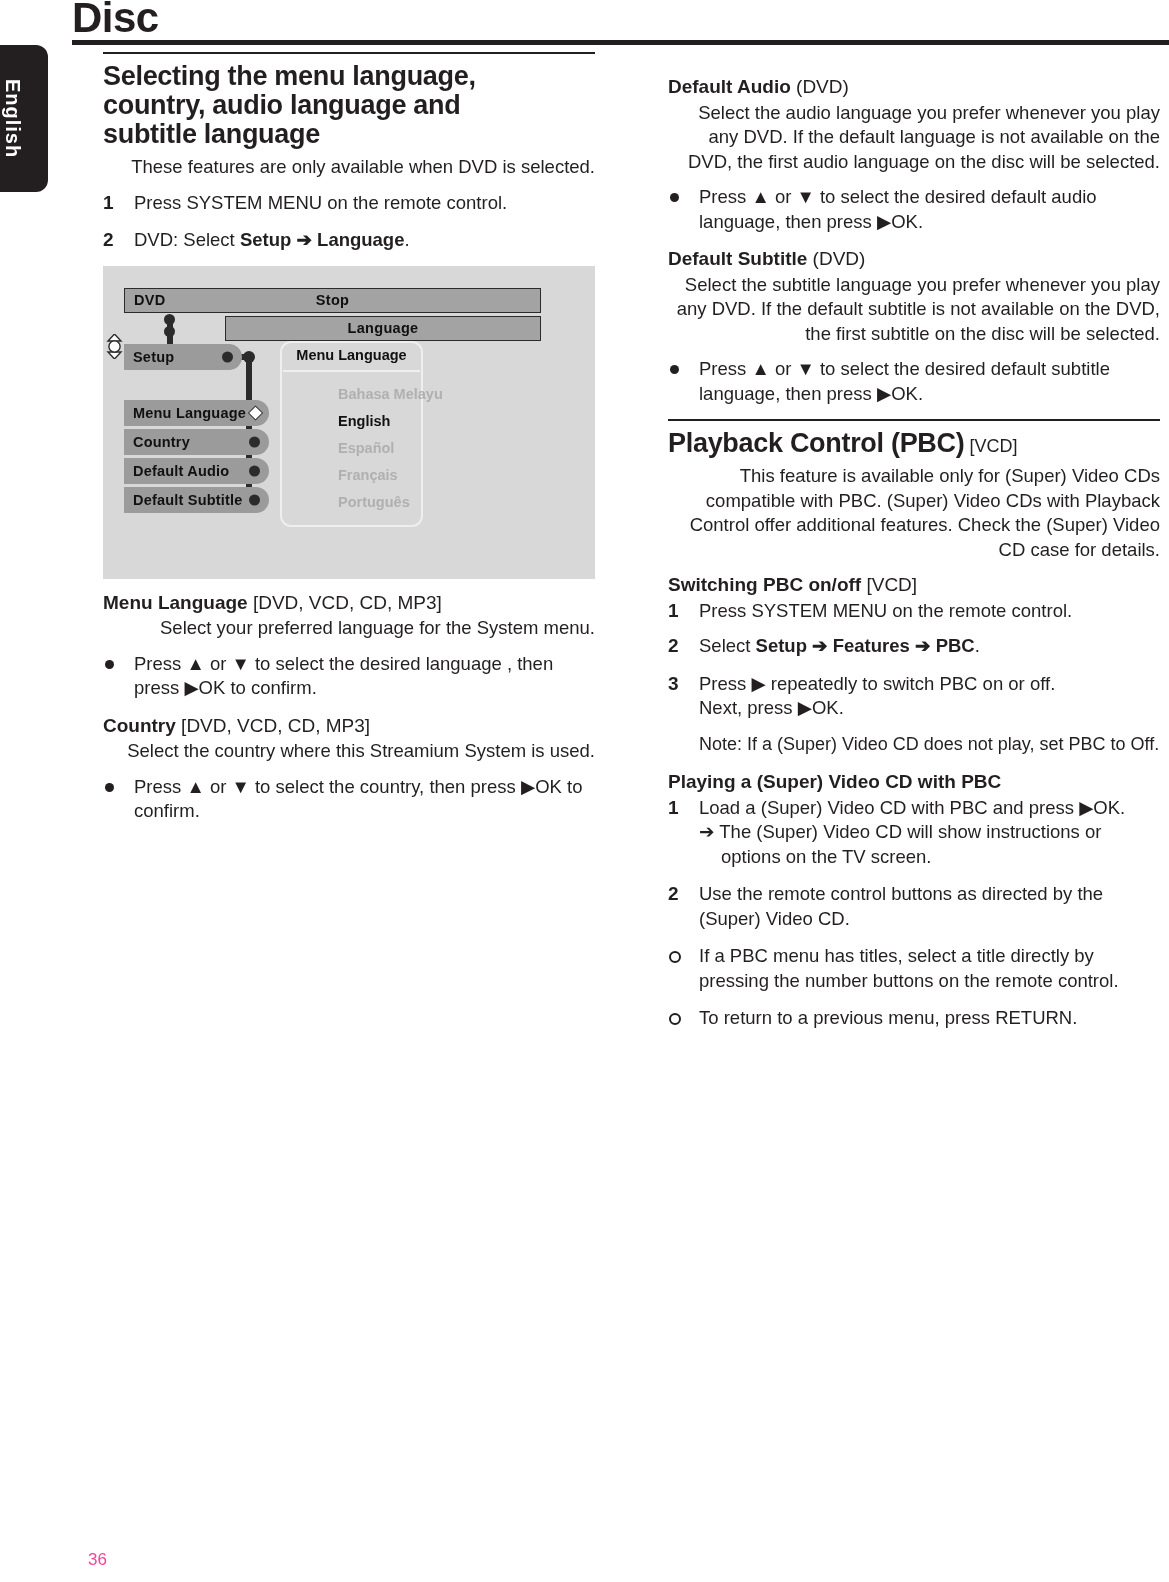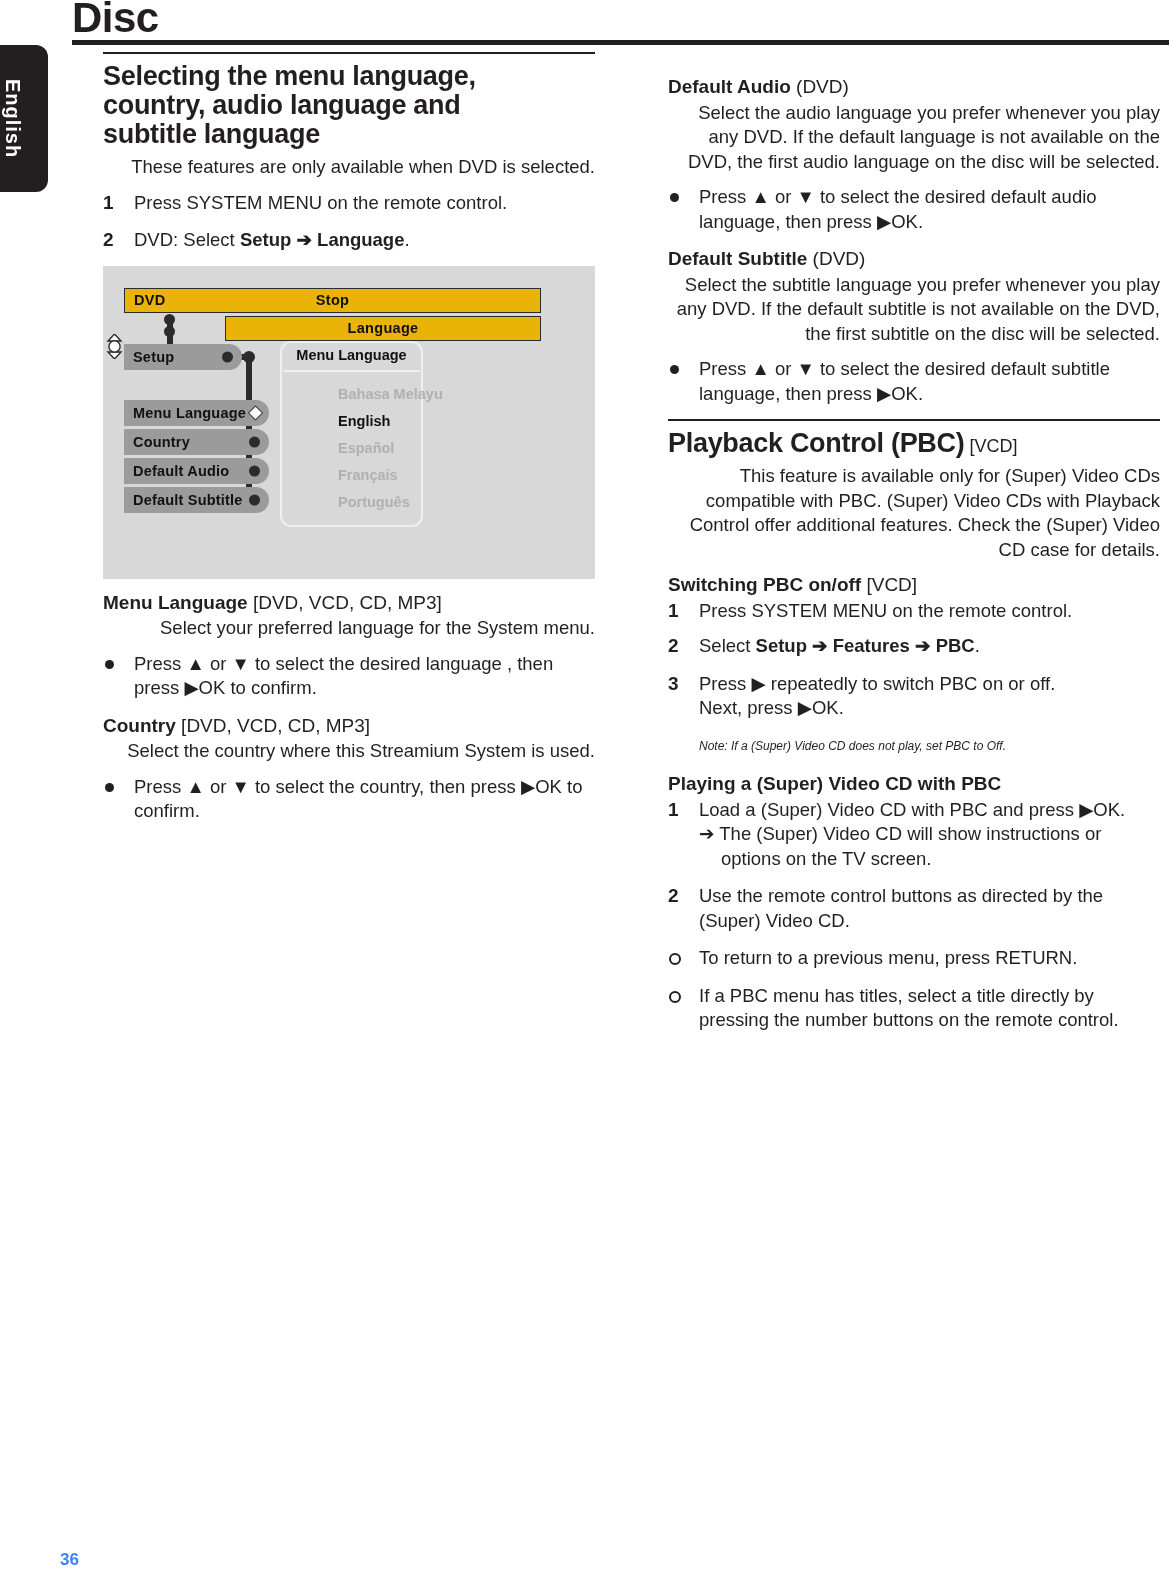"DVD" .osd-bar { background: #eab308 -> #a3a3a3 }
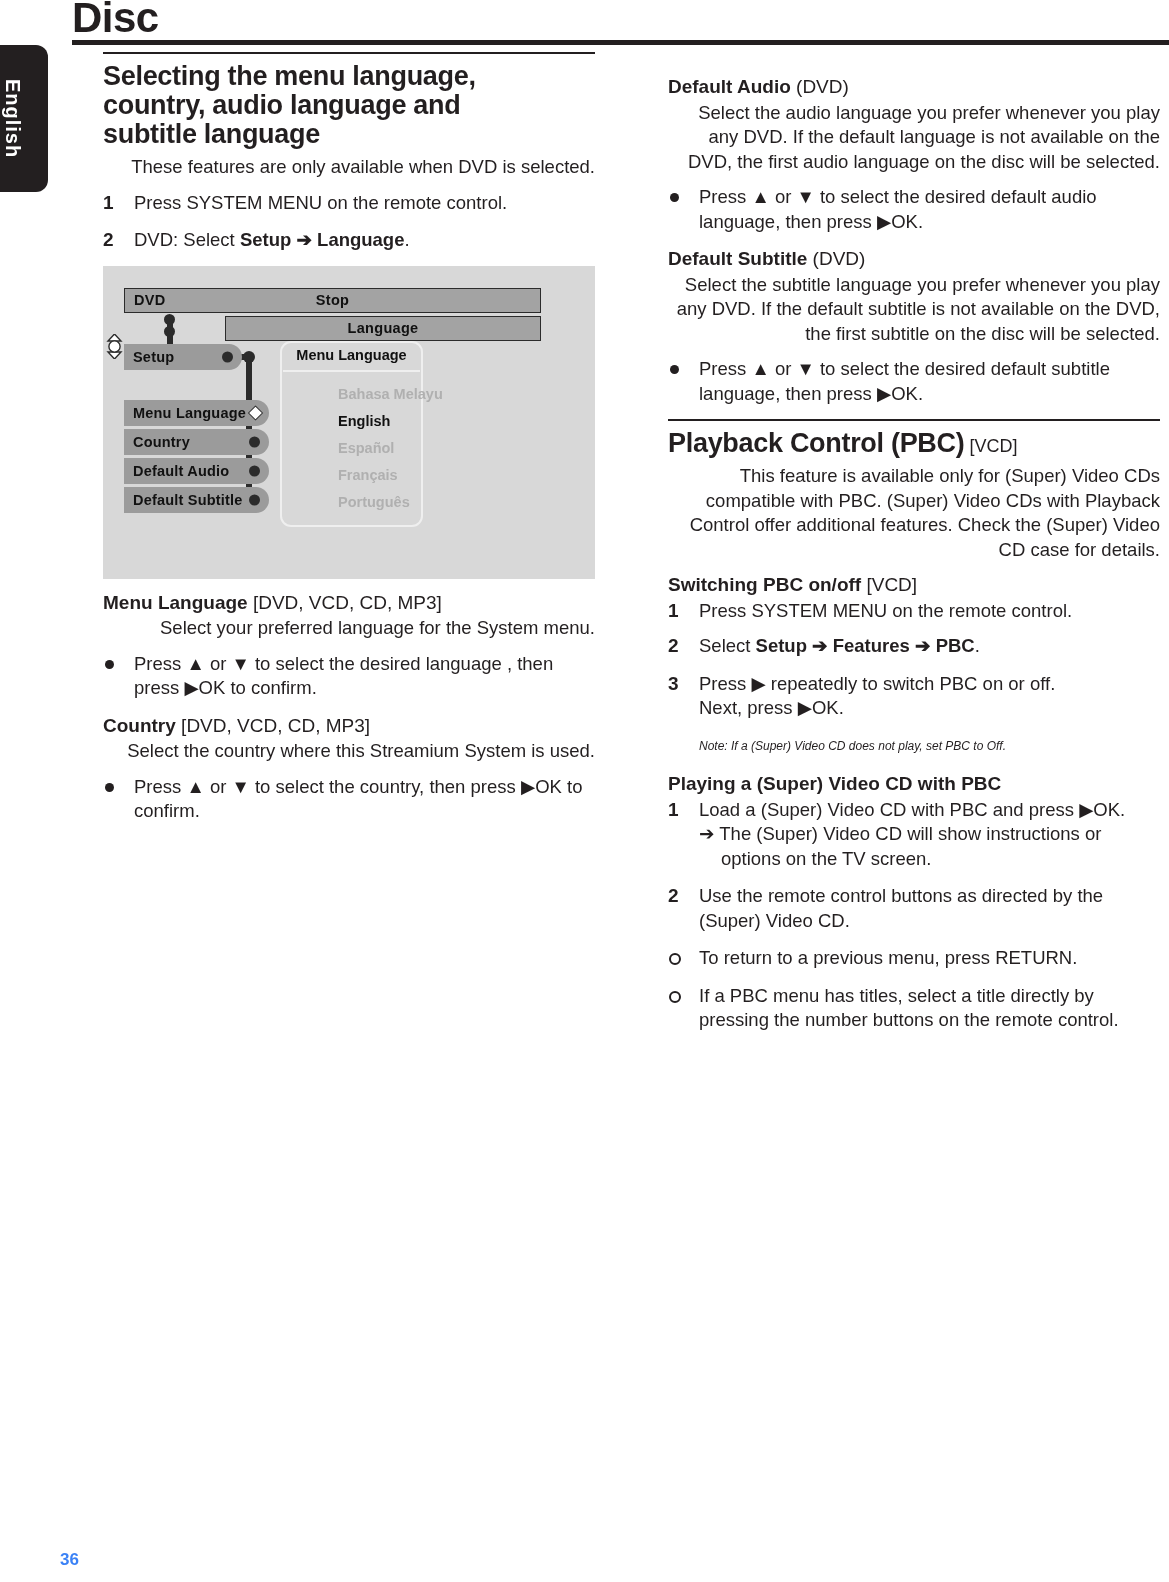"Note: If a (Super) Video" .note { font-size: 12px -> 18px; font-style: italic -> none }
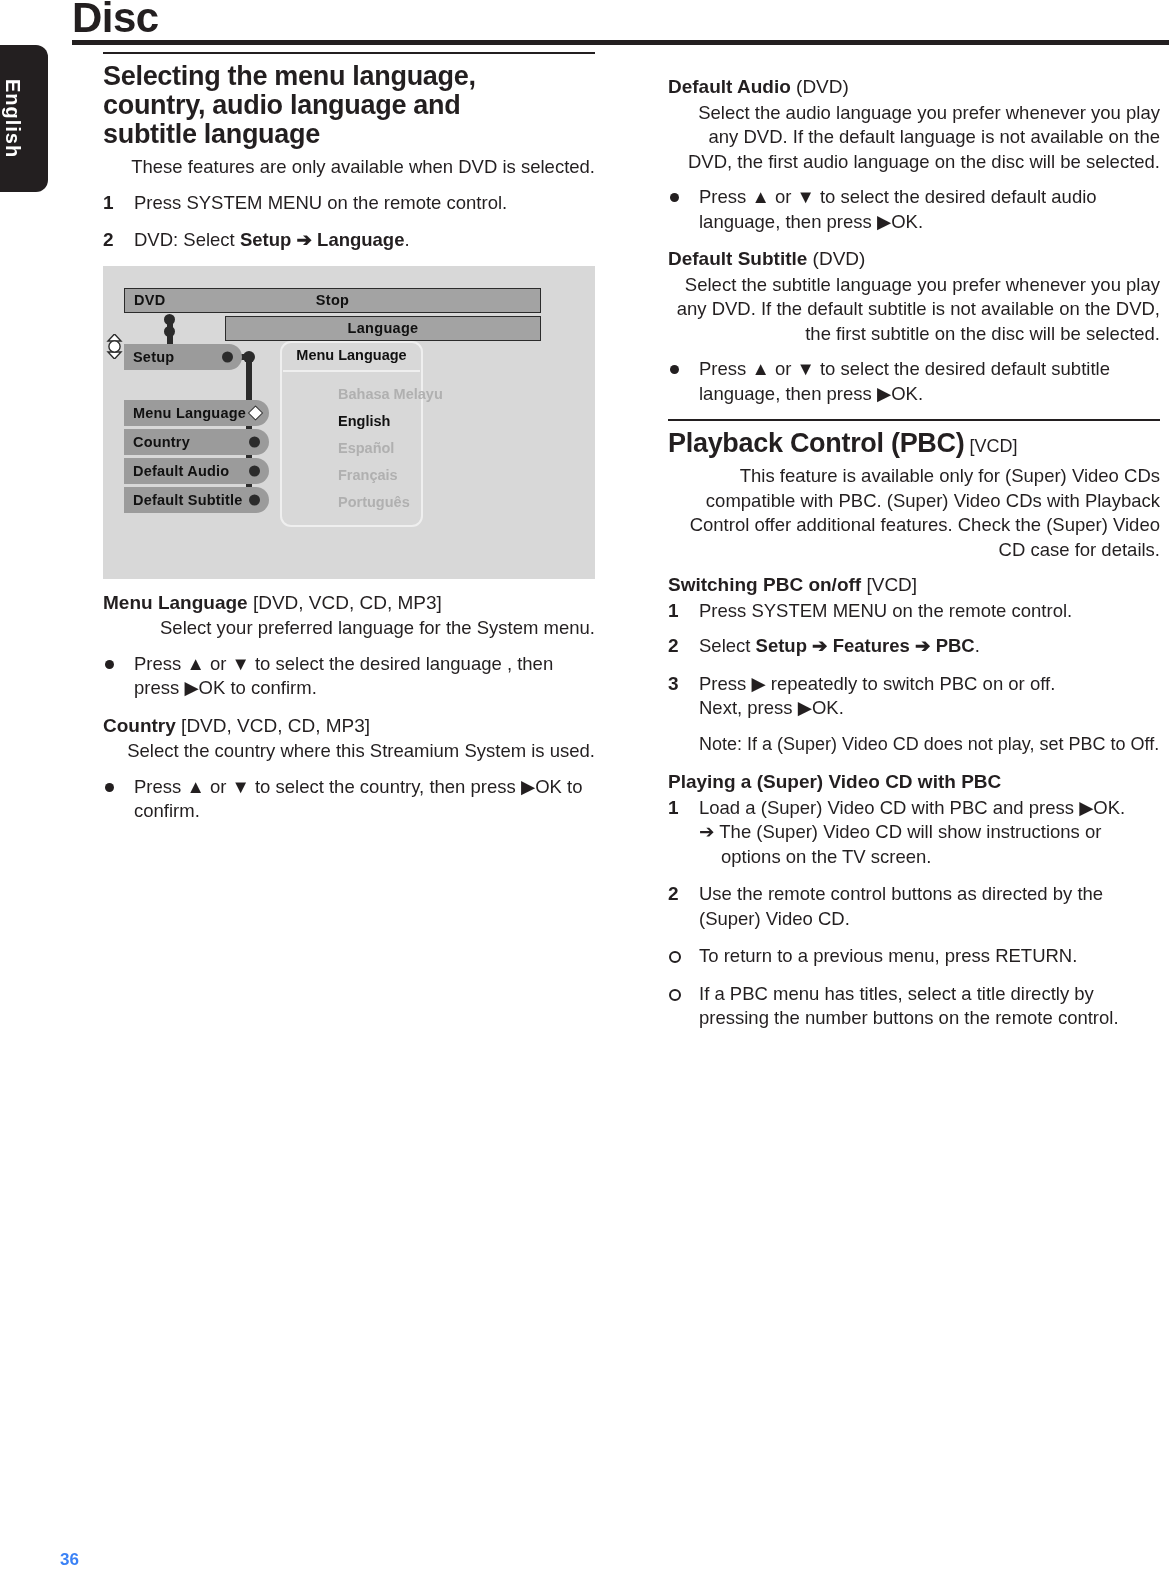"To return to a previous" div.step { order: before "If a PBC menu has" -> after "If a PBC menu has" }
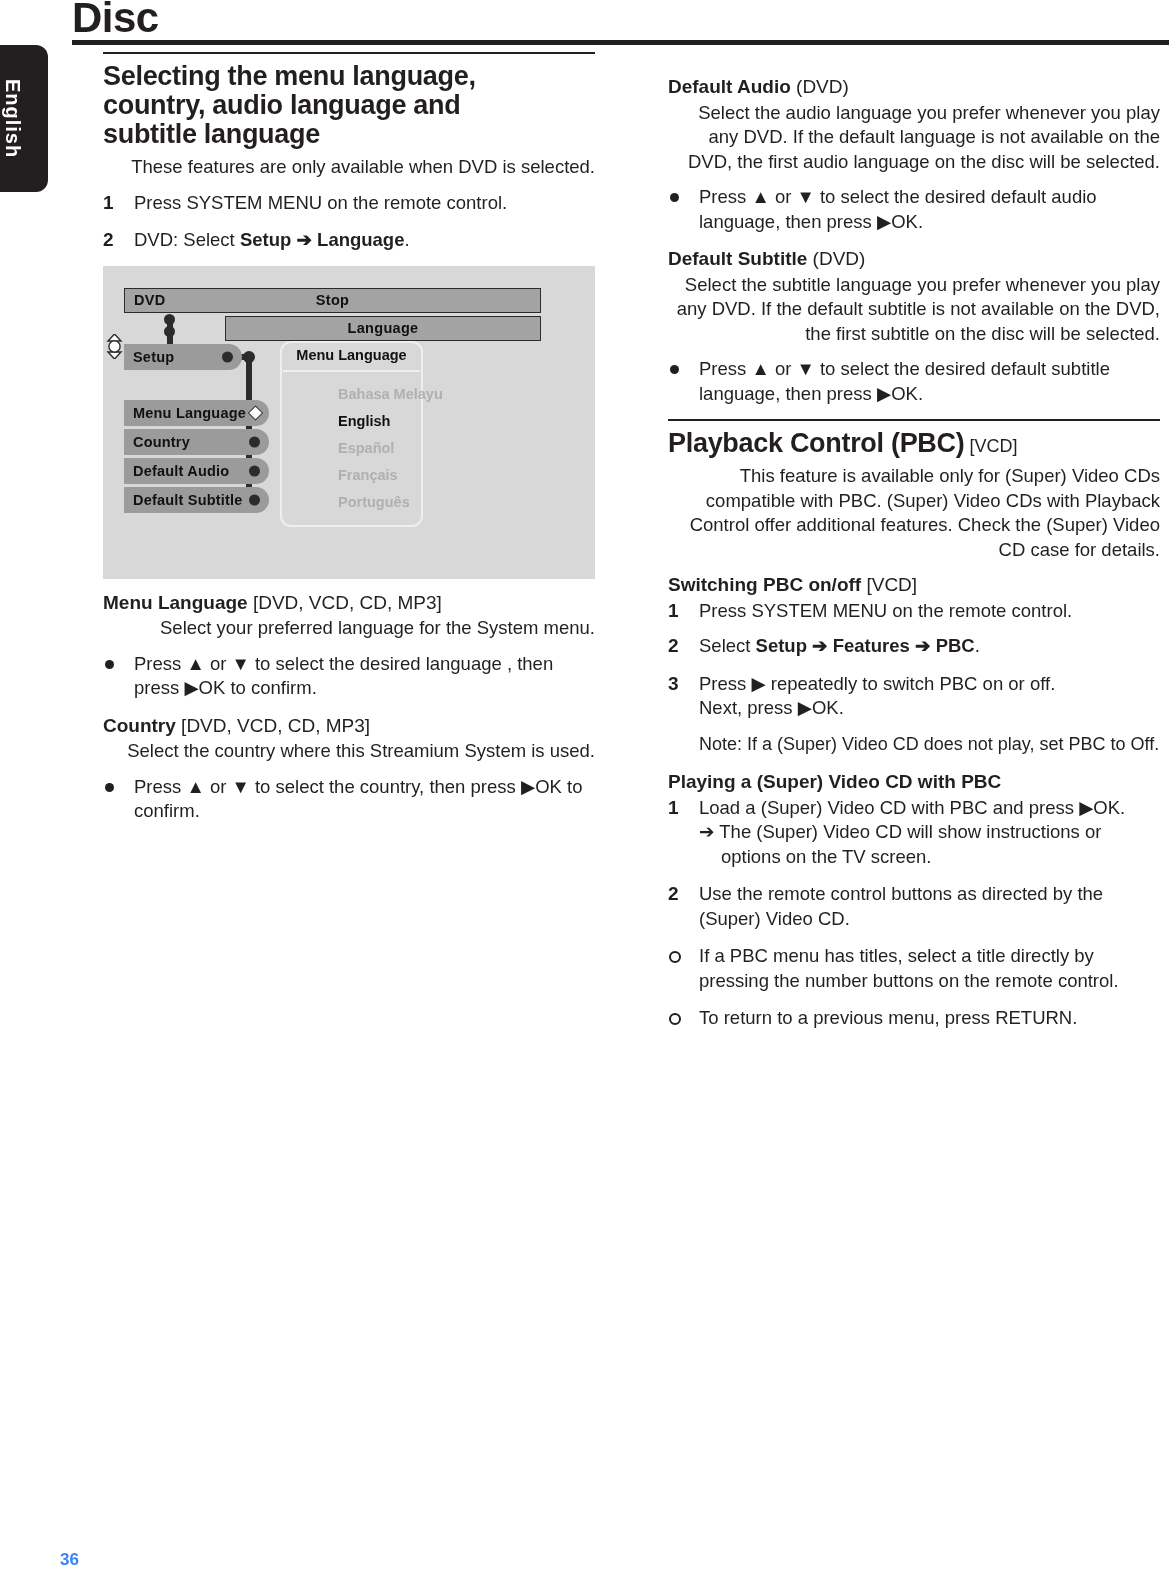"36" #page-number { color: #3b82f6 -> #ec4899; font-weight: bold -> normal; left: 60px -> 88px }
